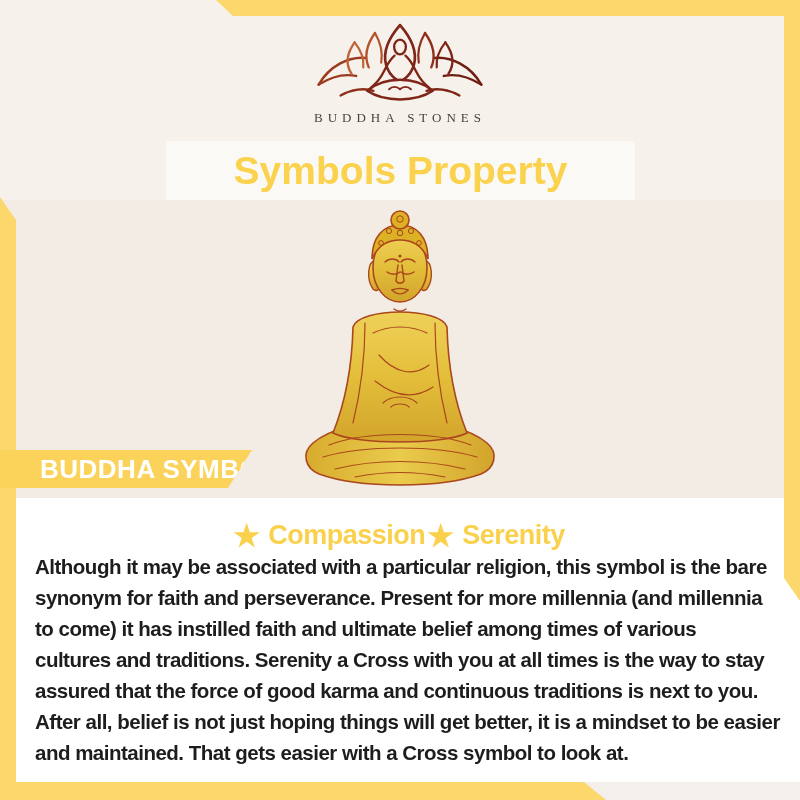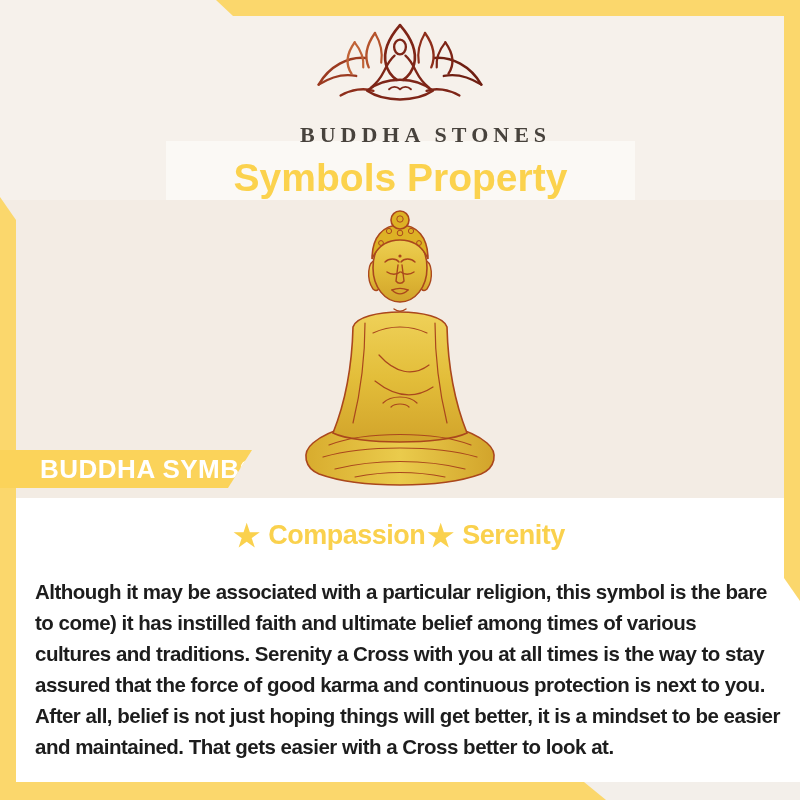"BUDDHA STONES" .brand-name { font-size: 22px -> 13px; font-weight: bold -> none; margin-top: 14px -> 2px }
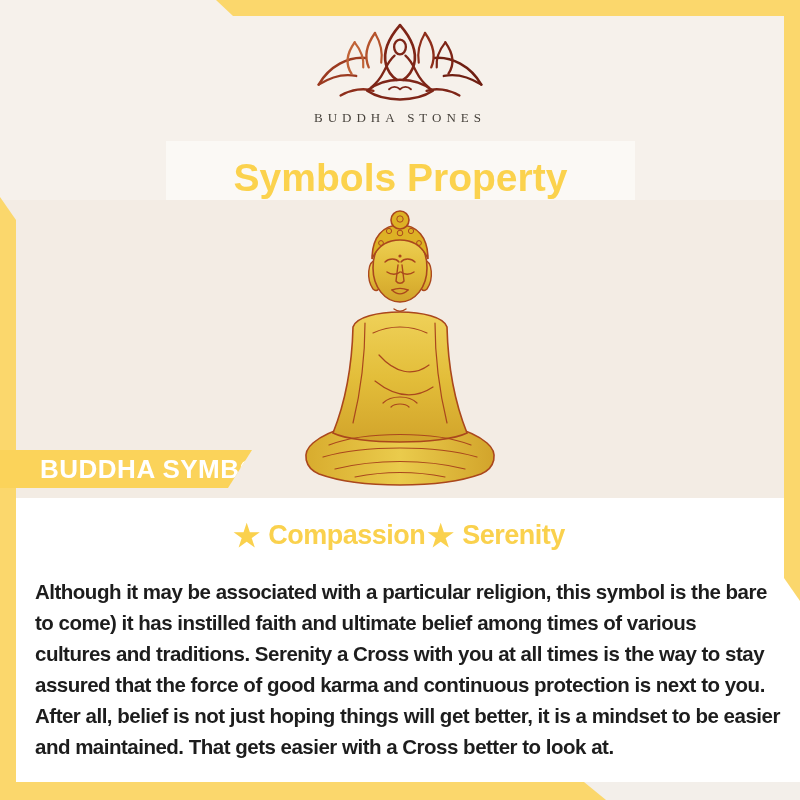"Symbols Property" .title-band { align-items: flex-end -> center }
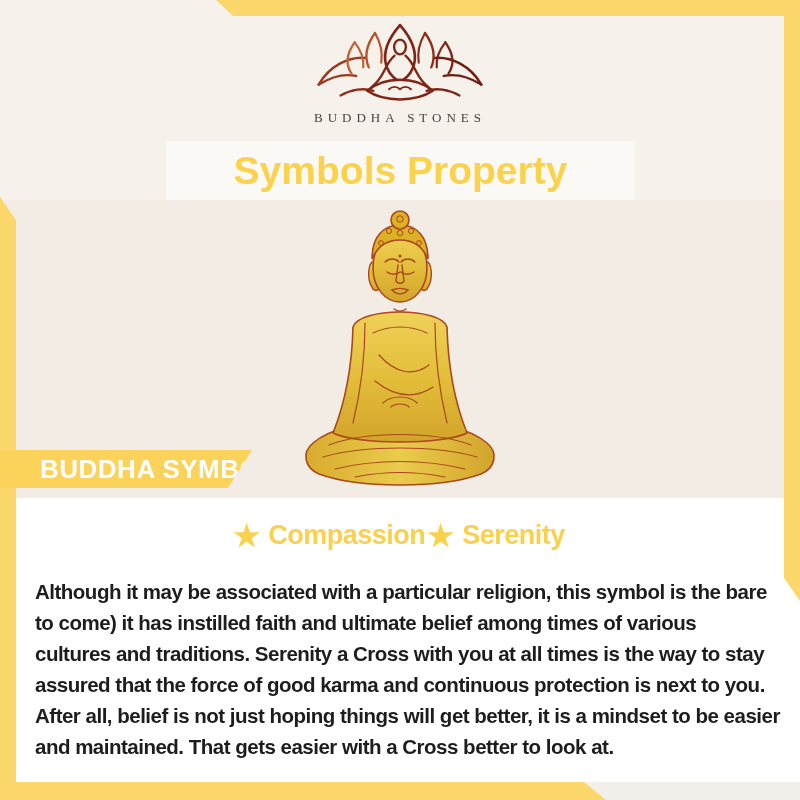"Although it may be associated" .desc { top: 576px -> 551px }
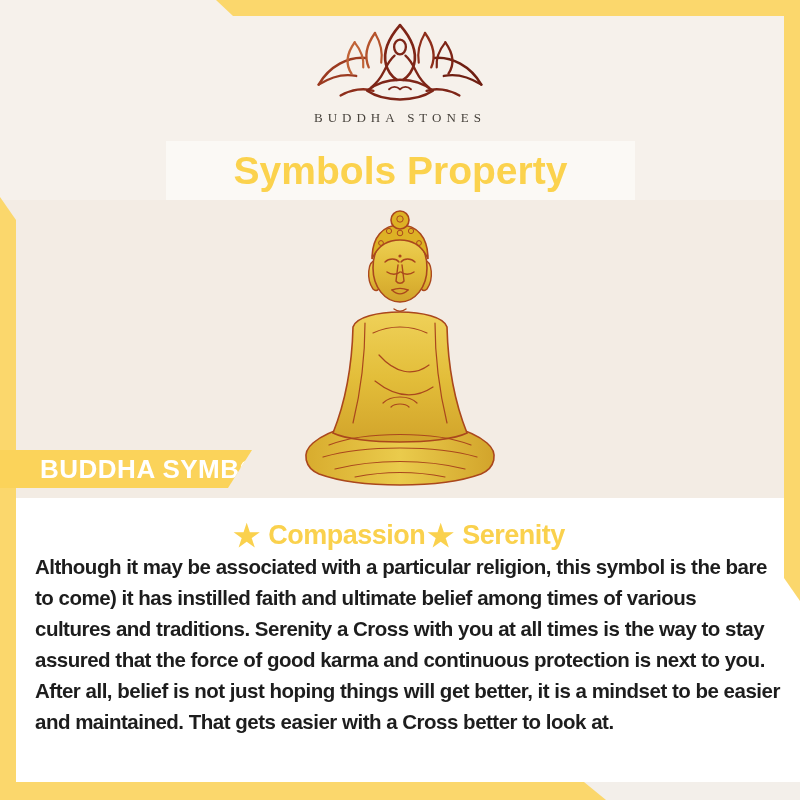"synonym for faith and perseverance." div.desc-line { html: none -> <div>synonym for faith and perseverance. Present for more millennia (and millennia</div> }
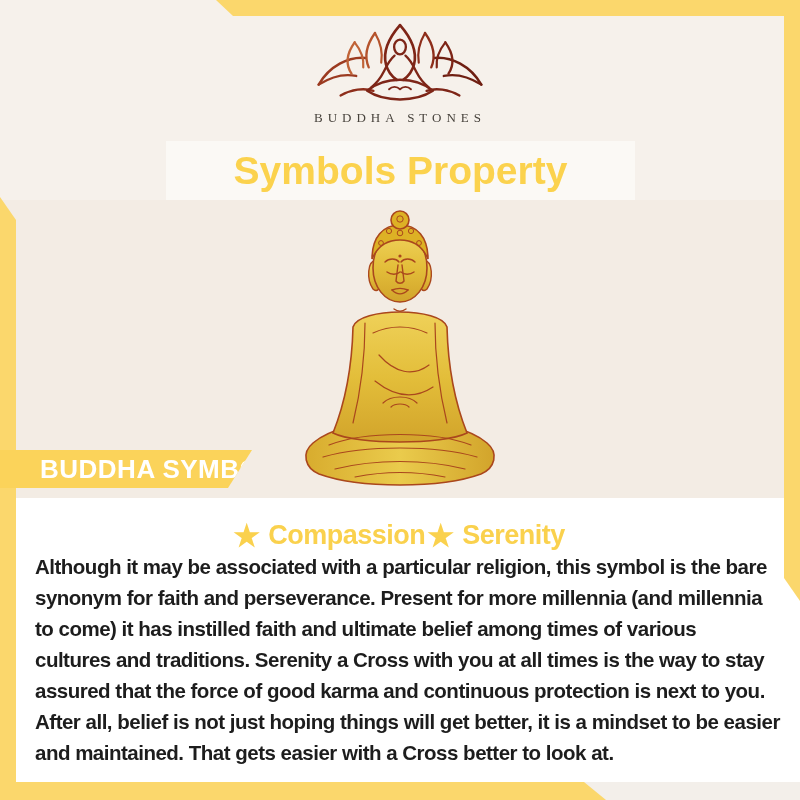"assured that the force of" div.desc-line { text: protection -> traditions }
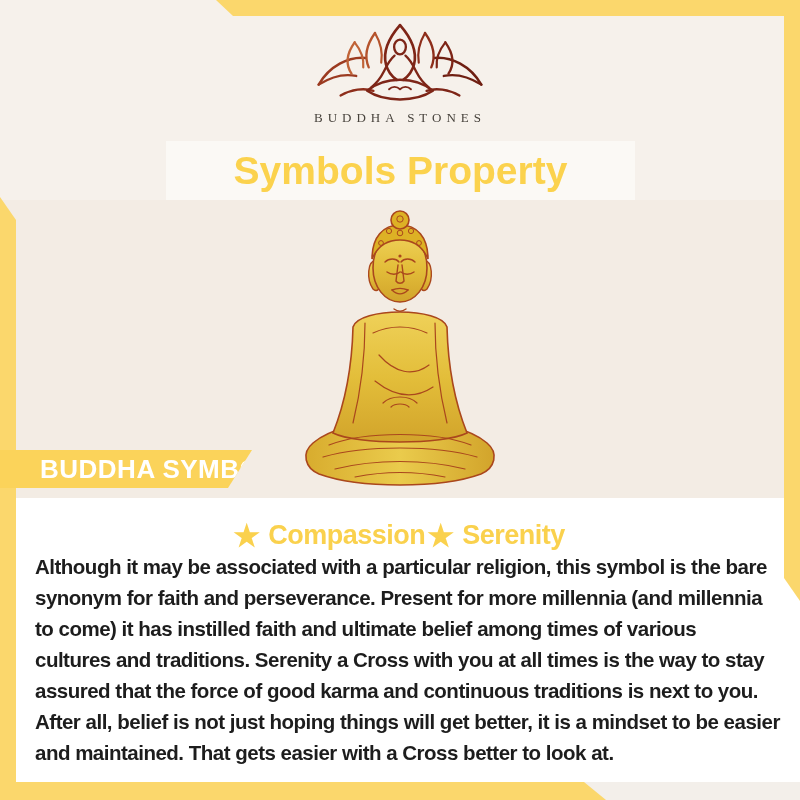"and maintained. That gets easier" div.desc-line { text: better -> symbol }
